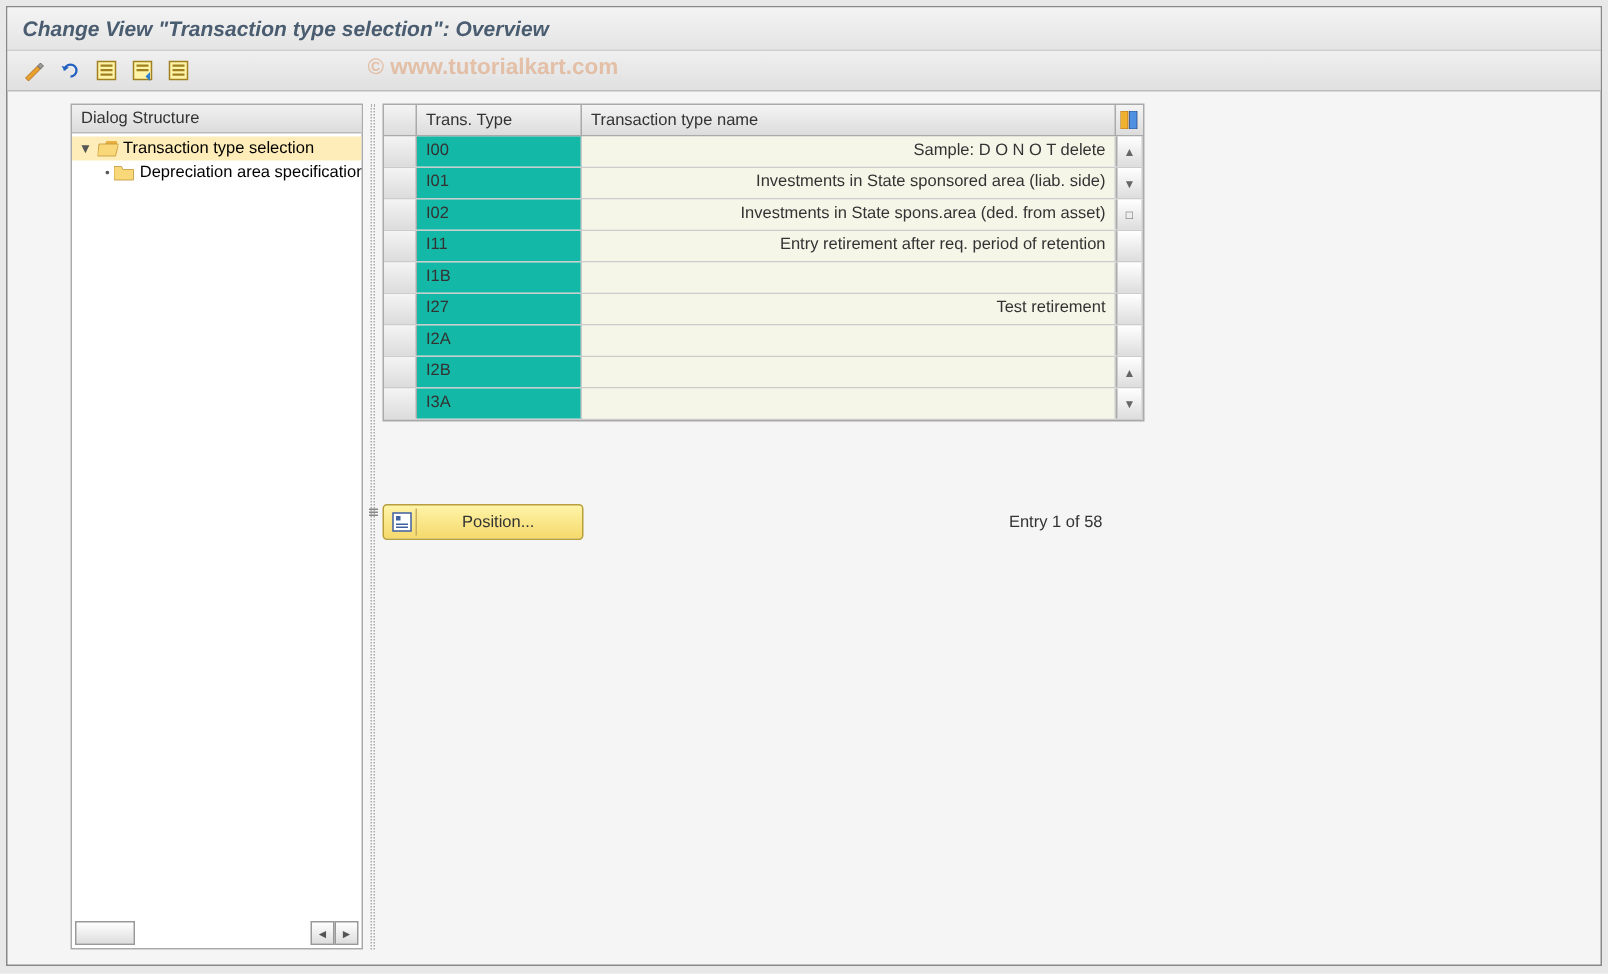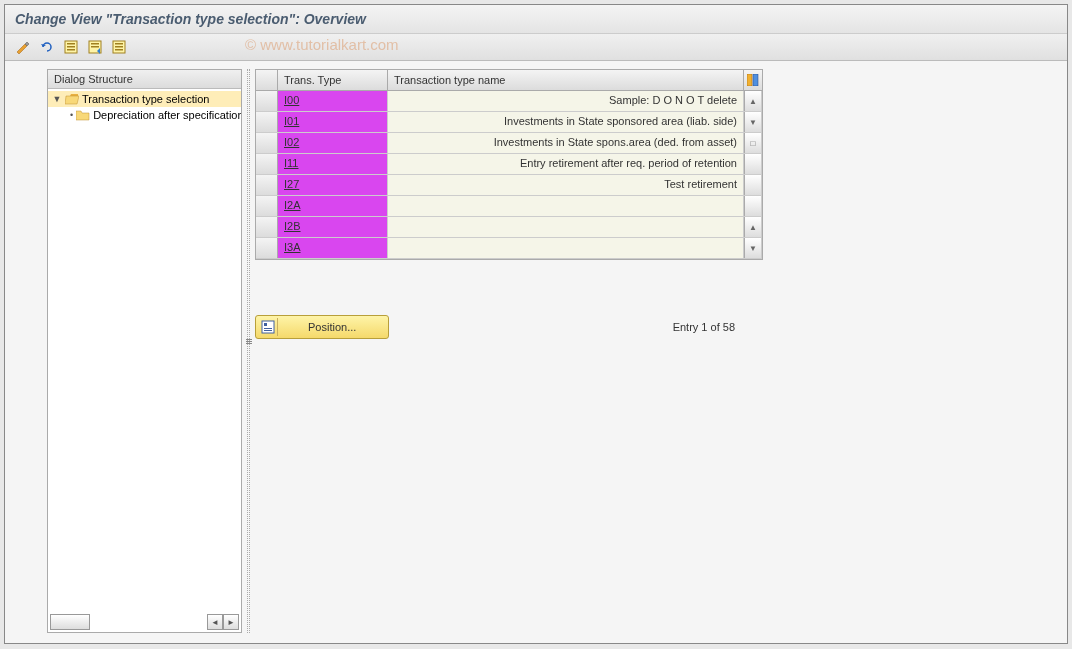"© www.tutorialkart.com" .watermark { font-weight: normal -> bold }
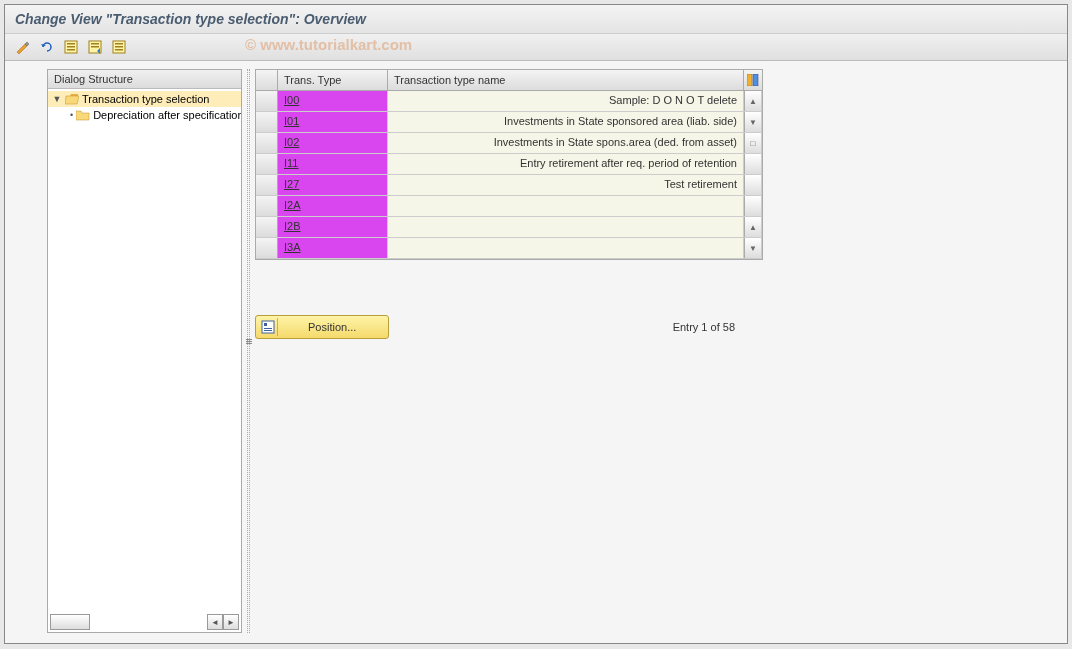"I00" .grid-row .cell.type { background: #d946ef -> #14b8a6; text-decoration: underline -> none }
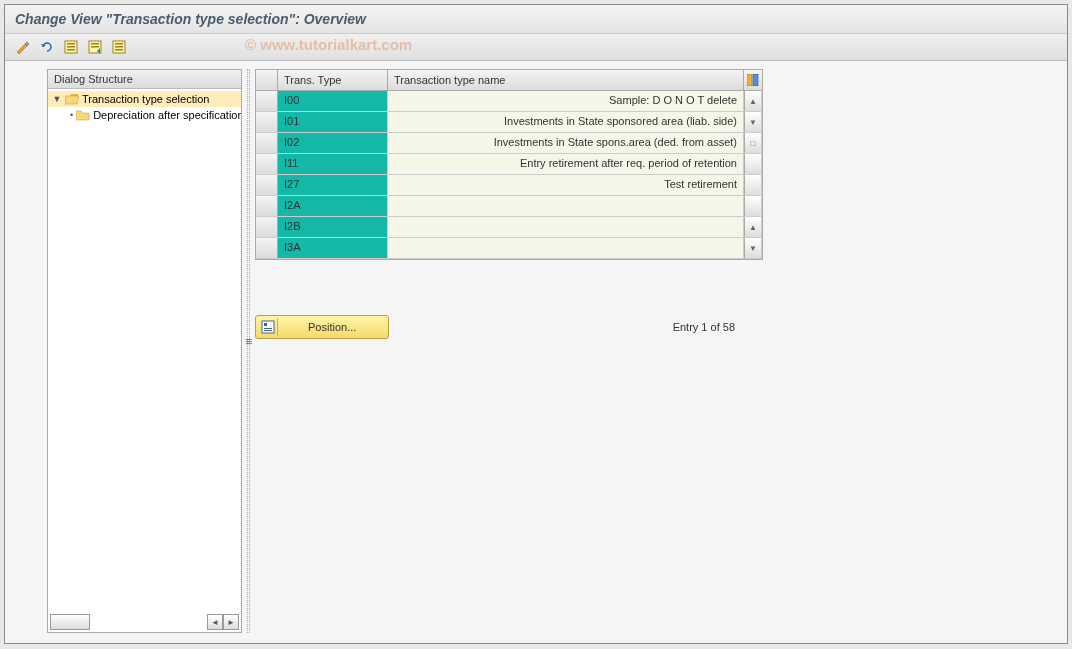"Depreciation after specification" span { text: after -> area }
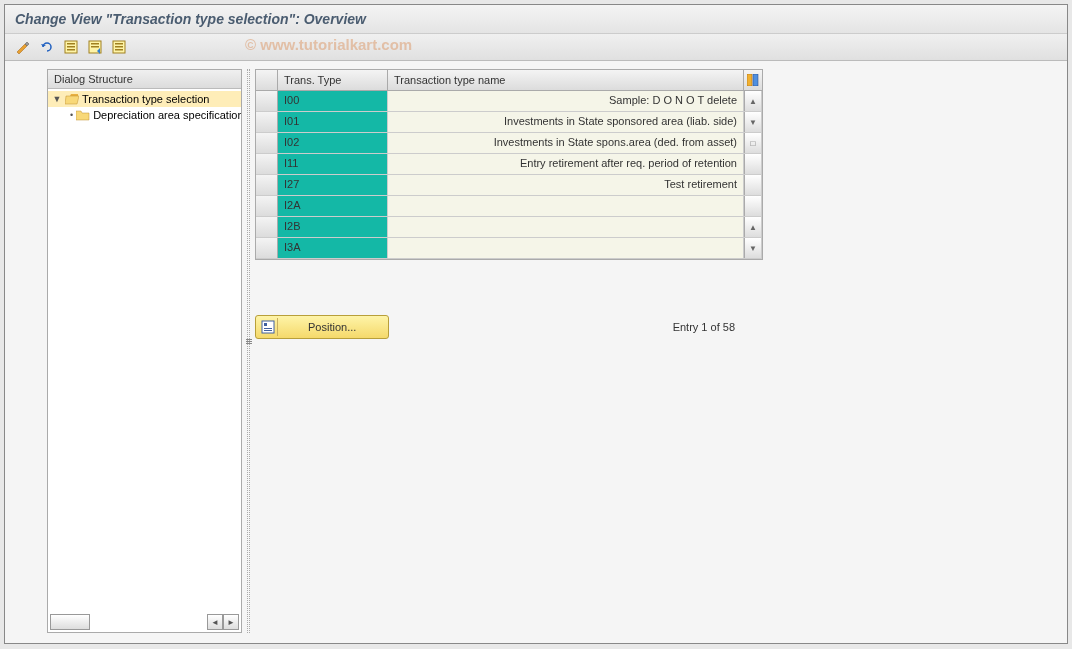"I1B" div.grid-row { html: none -> <div> <div></div> <div>I1B</div> <div></div> <div></div> </div> }
